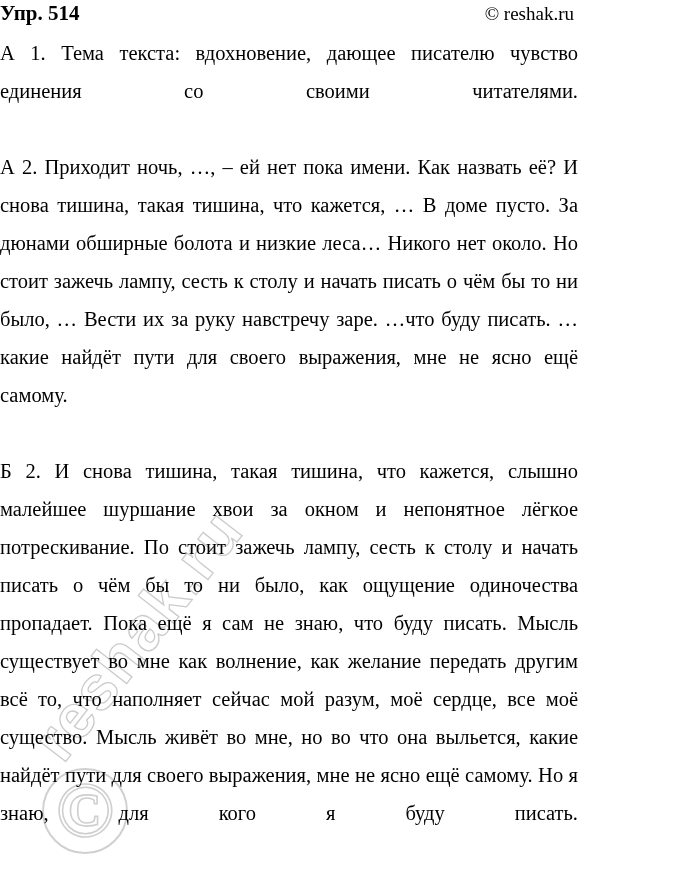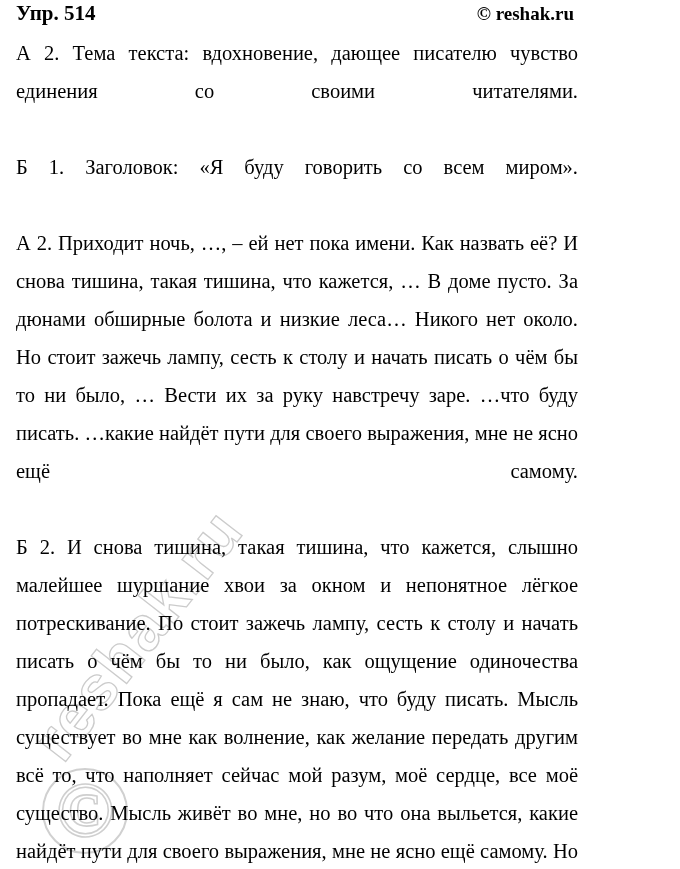"Упр. 514" .page { padding: 0 2px 0 16px -> 0 2px 0 0 }
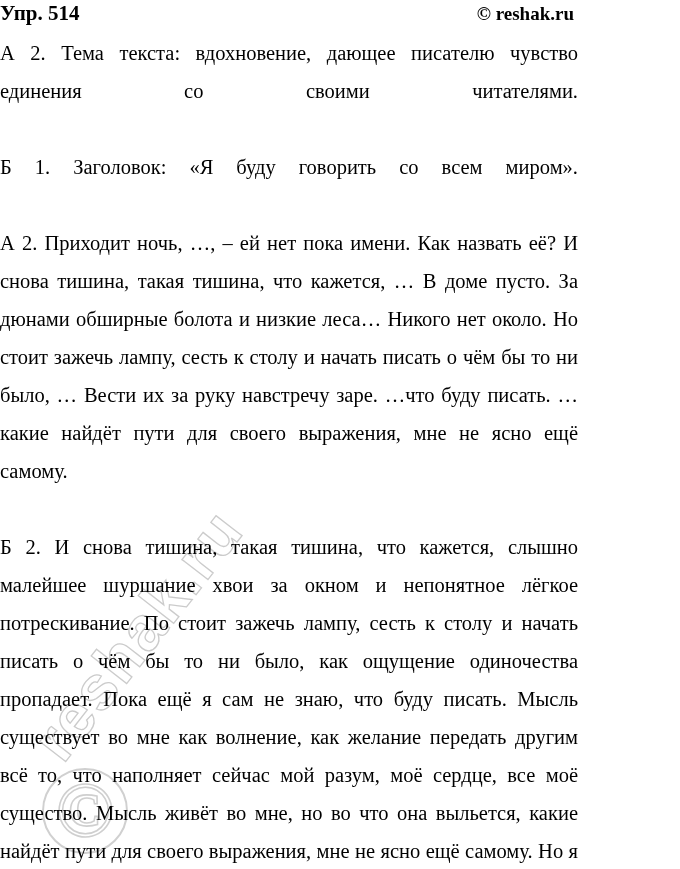"© reshak.ru" .copyright { font-weight: bold -> normal }
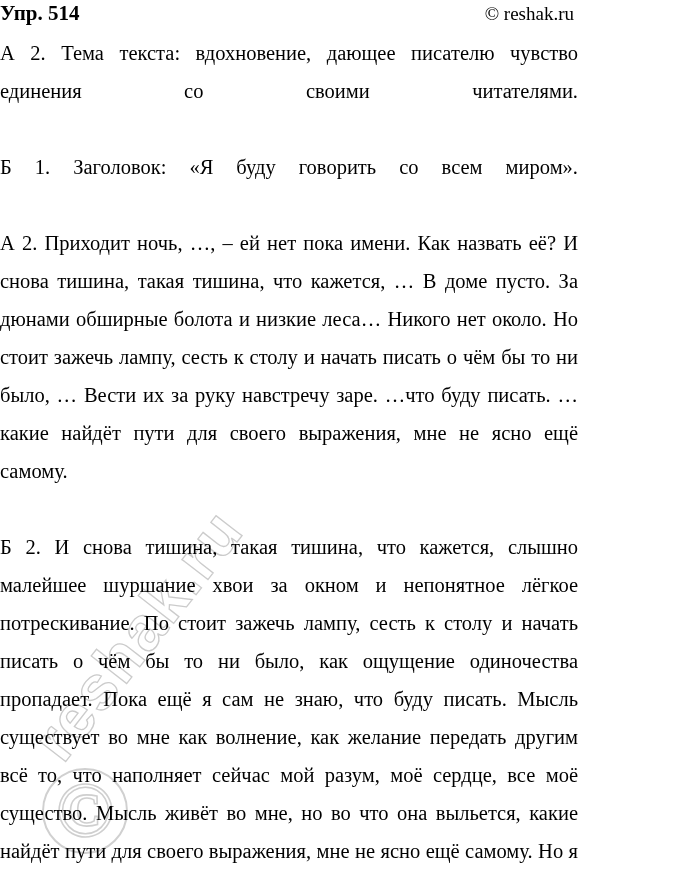"А 2. Тема текста: вдохновение," p.para { text: 2 -> 1 }
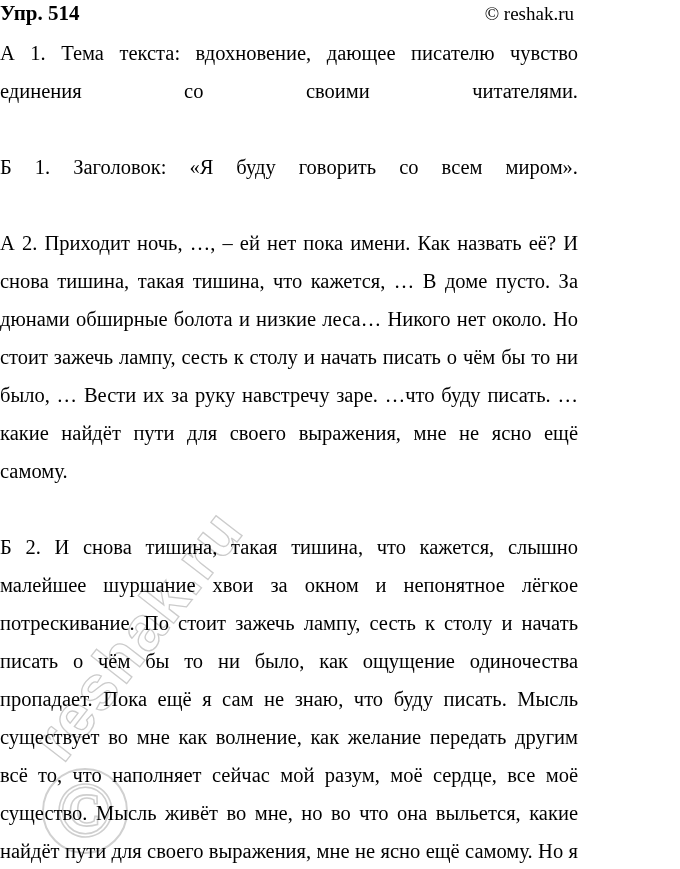"Б 1. Заголовок: «Я буду" p.para { html: <p>Б 1. Заголовок: «Я буду говорить со всем миром».</p> -> none }
